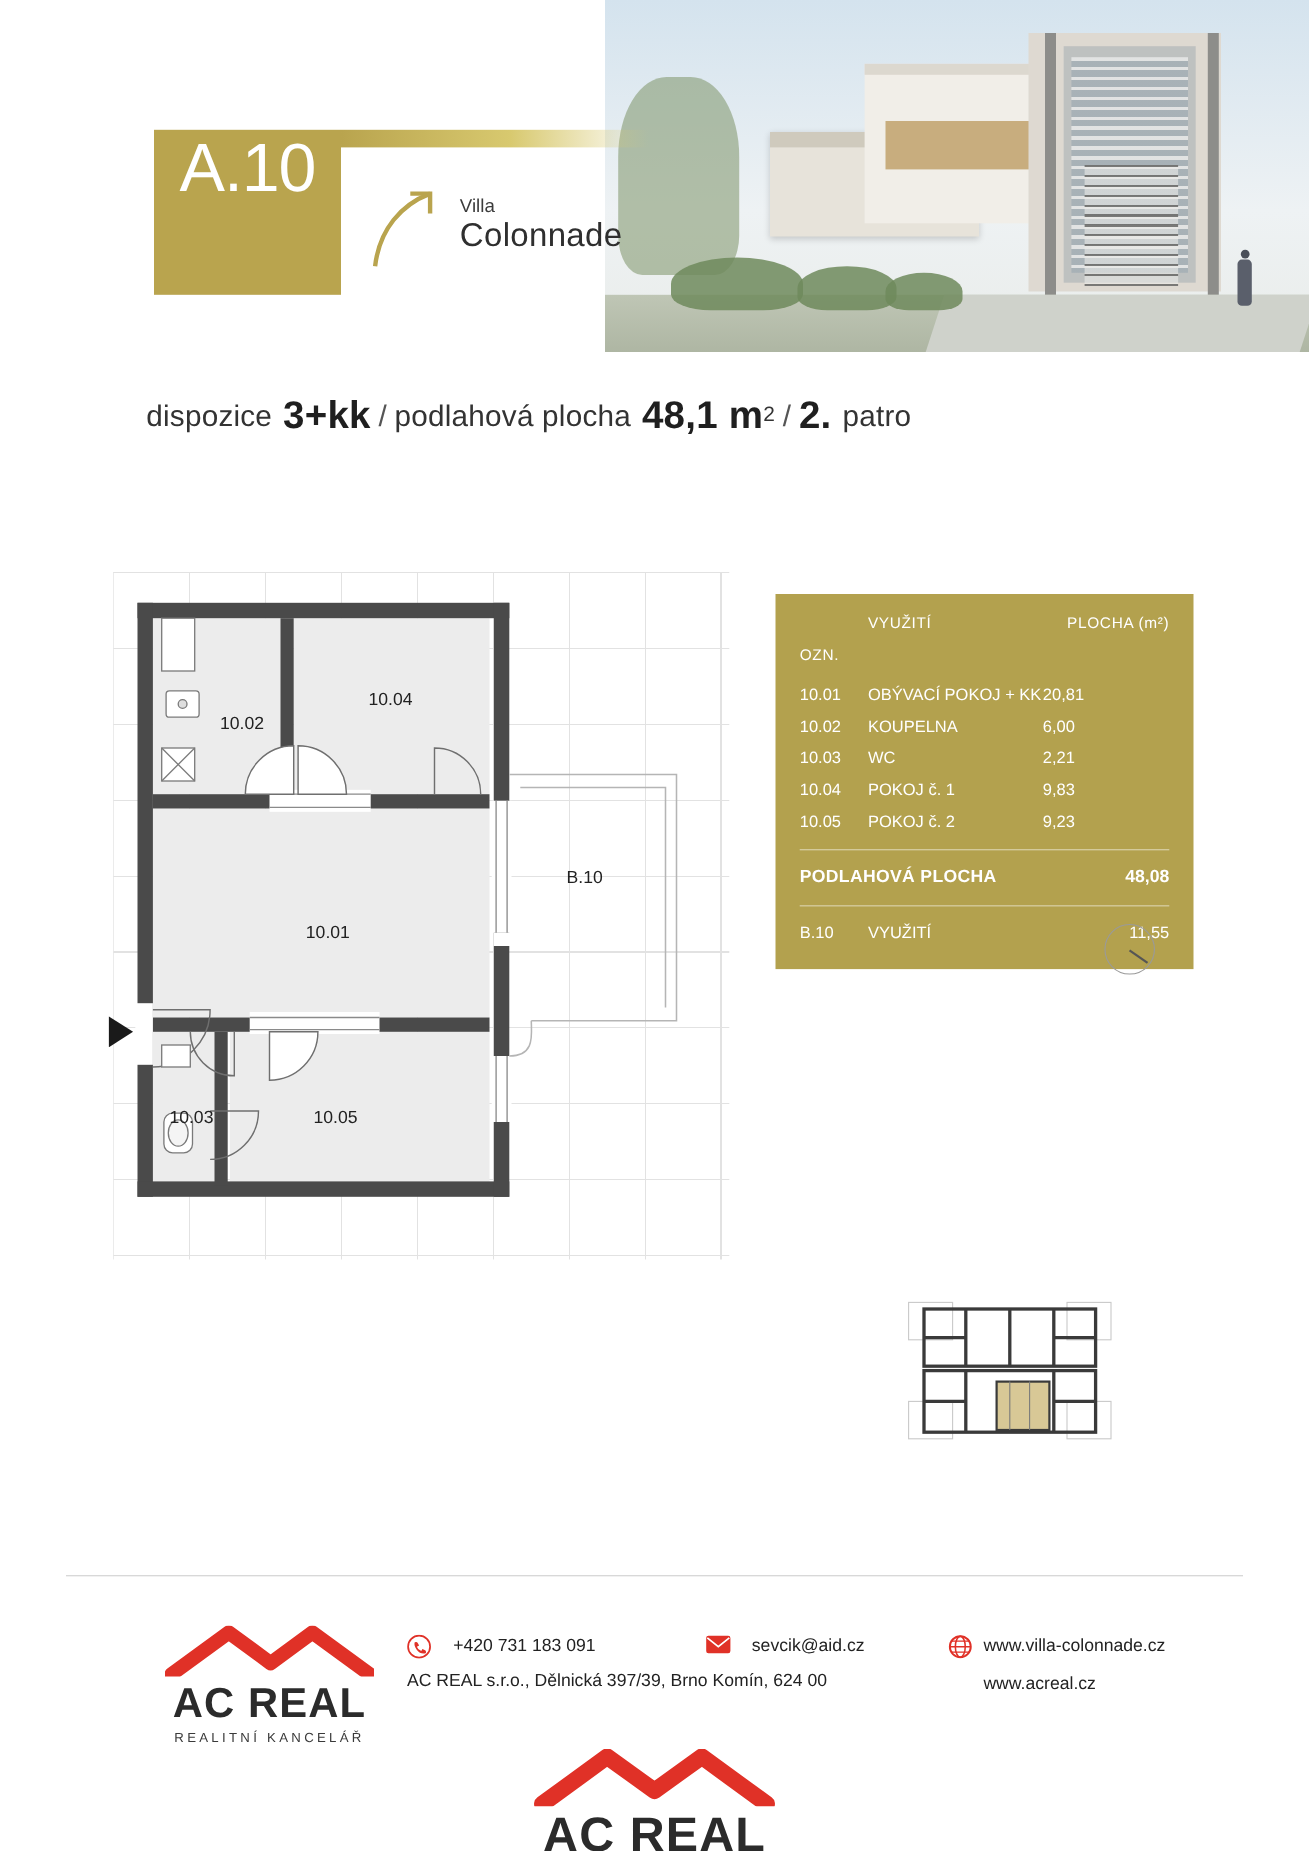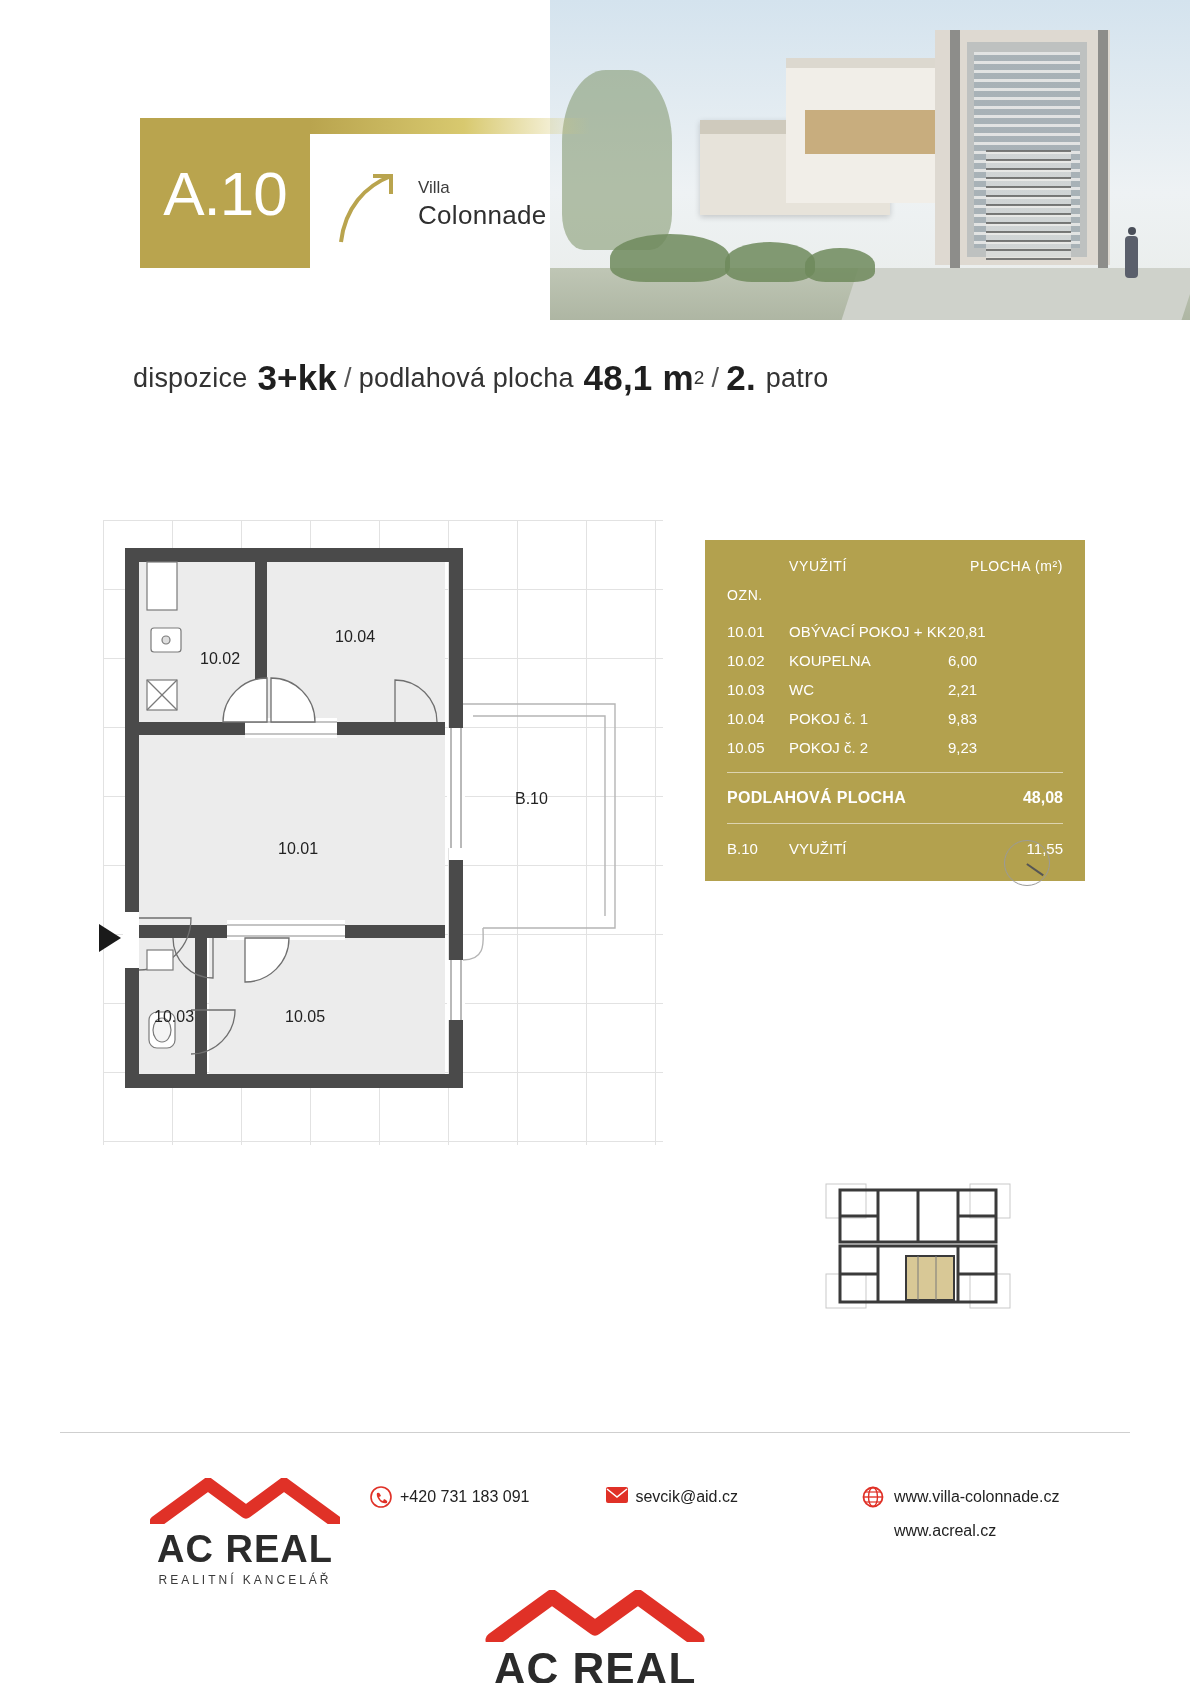"A.10" .logo-block { align-items: center -> none }
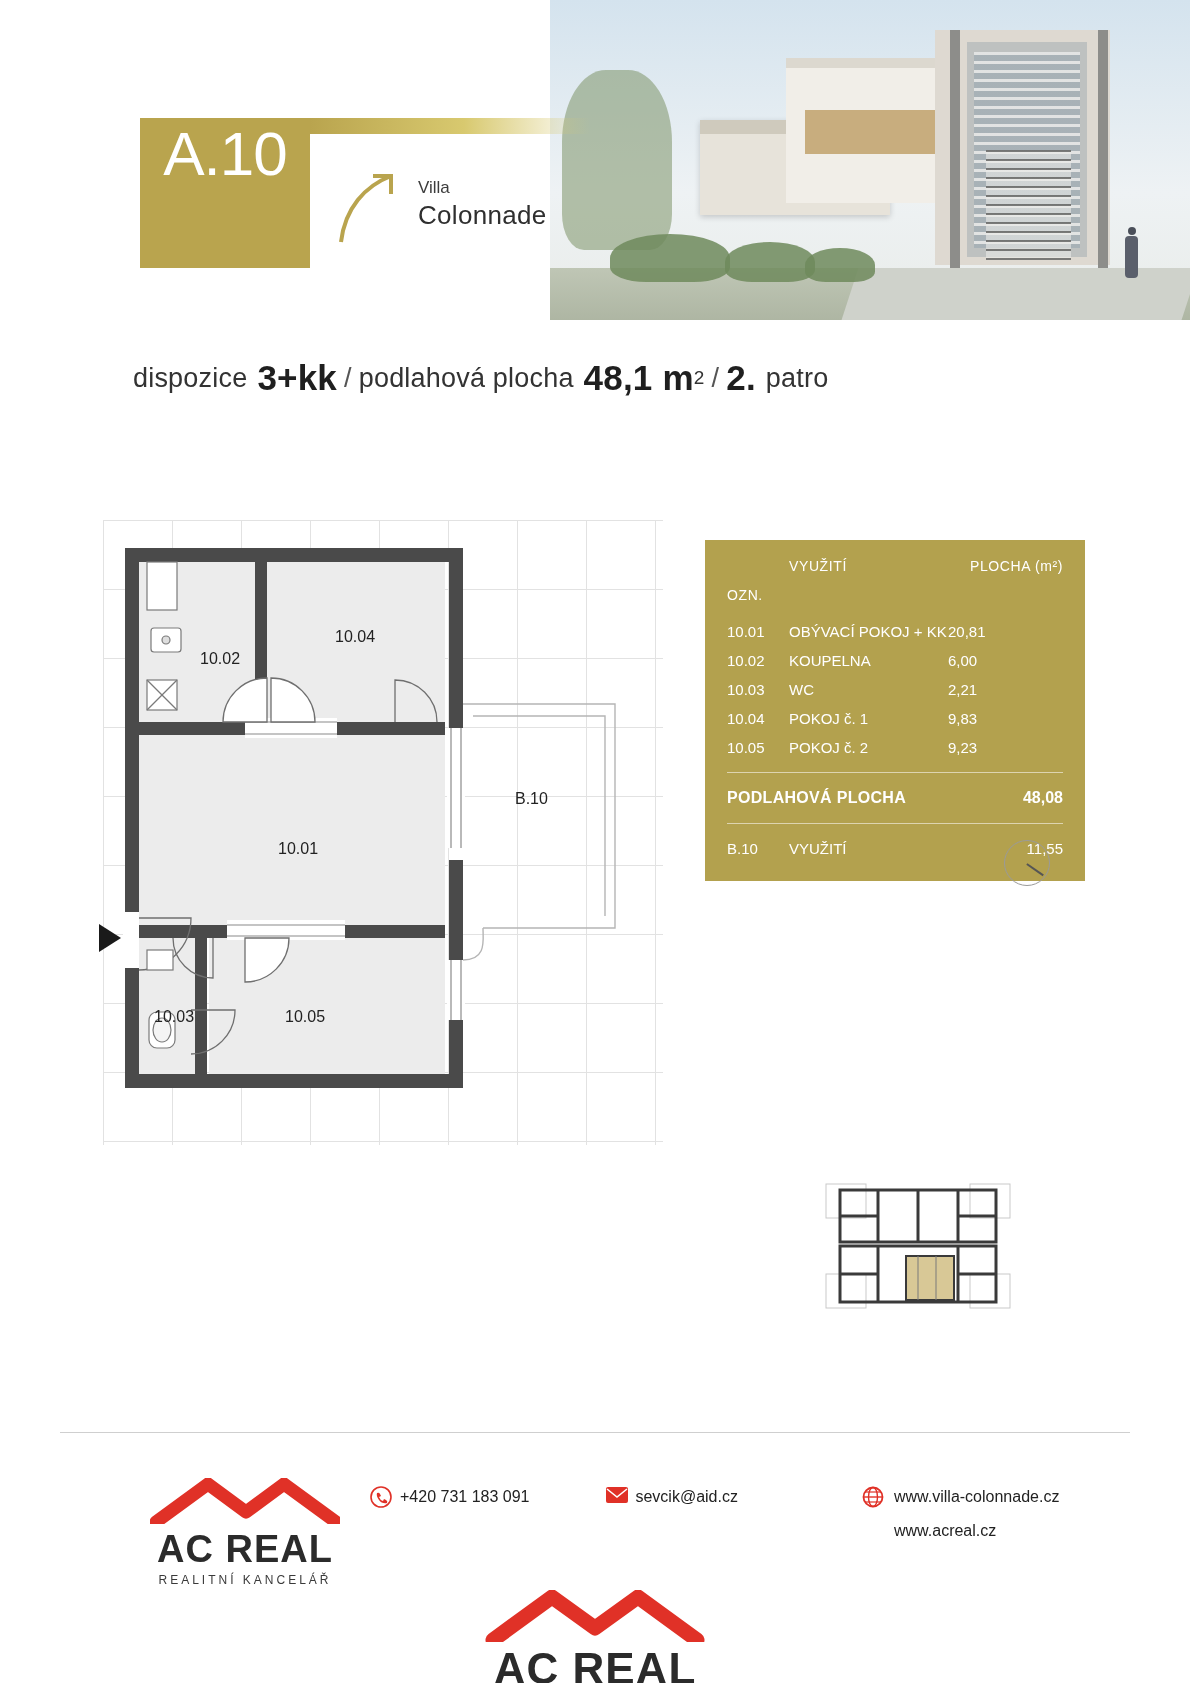"Colonnade" .brand .b-name { font-size: 26px -> 30px }
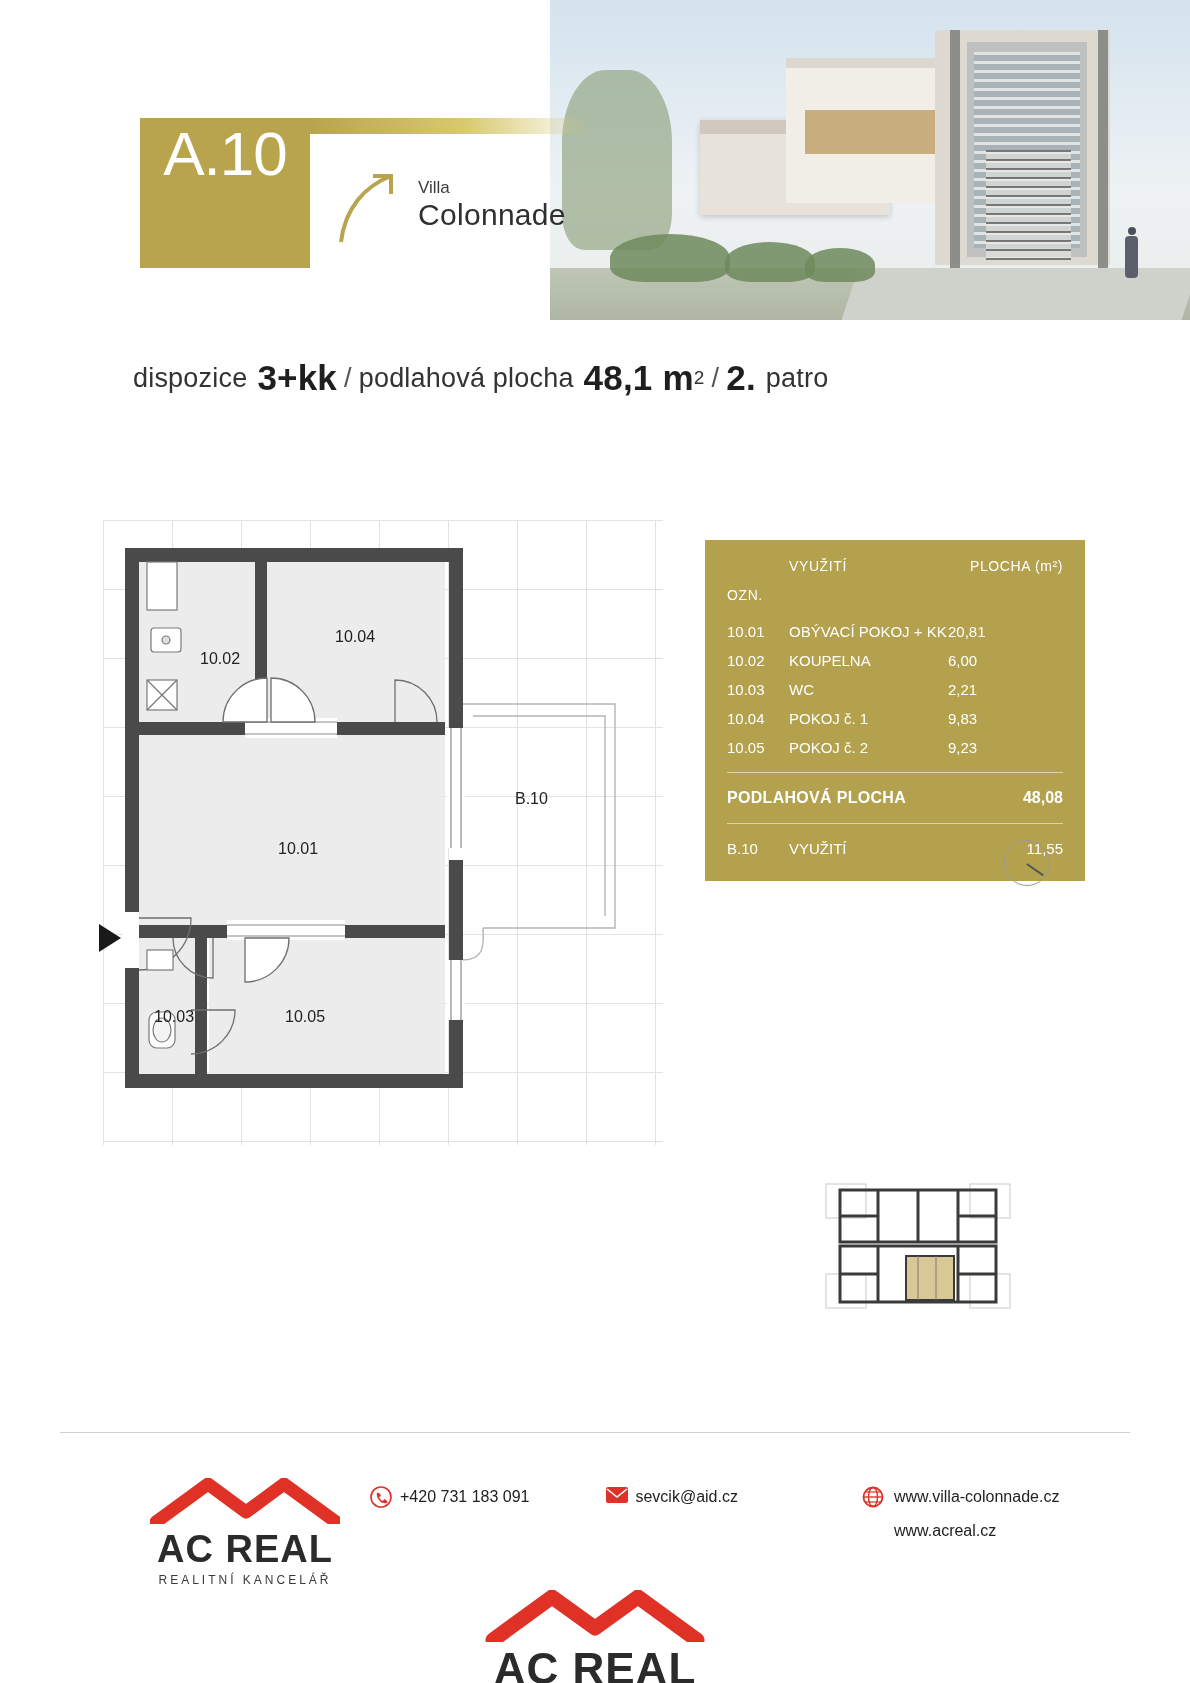"+420 731 183 091" .contact .line { gap: 8px -> 20px }
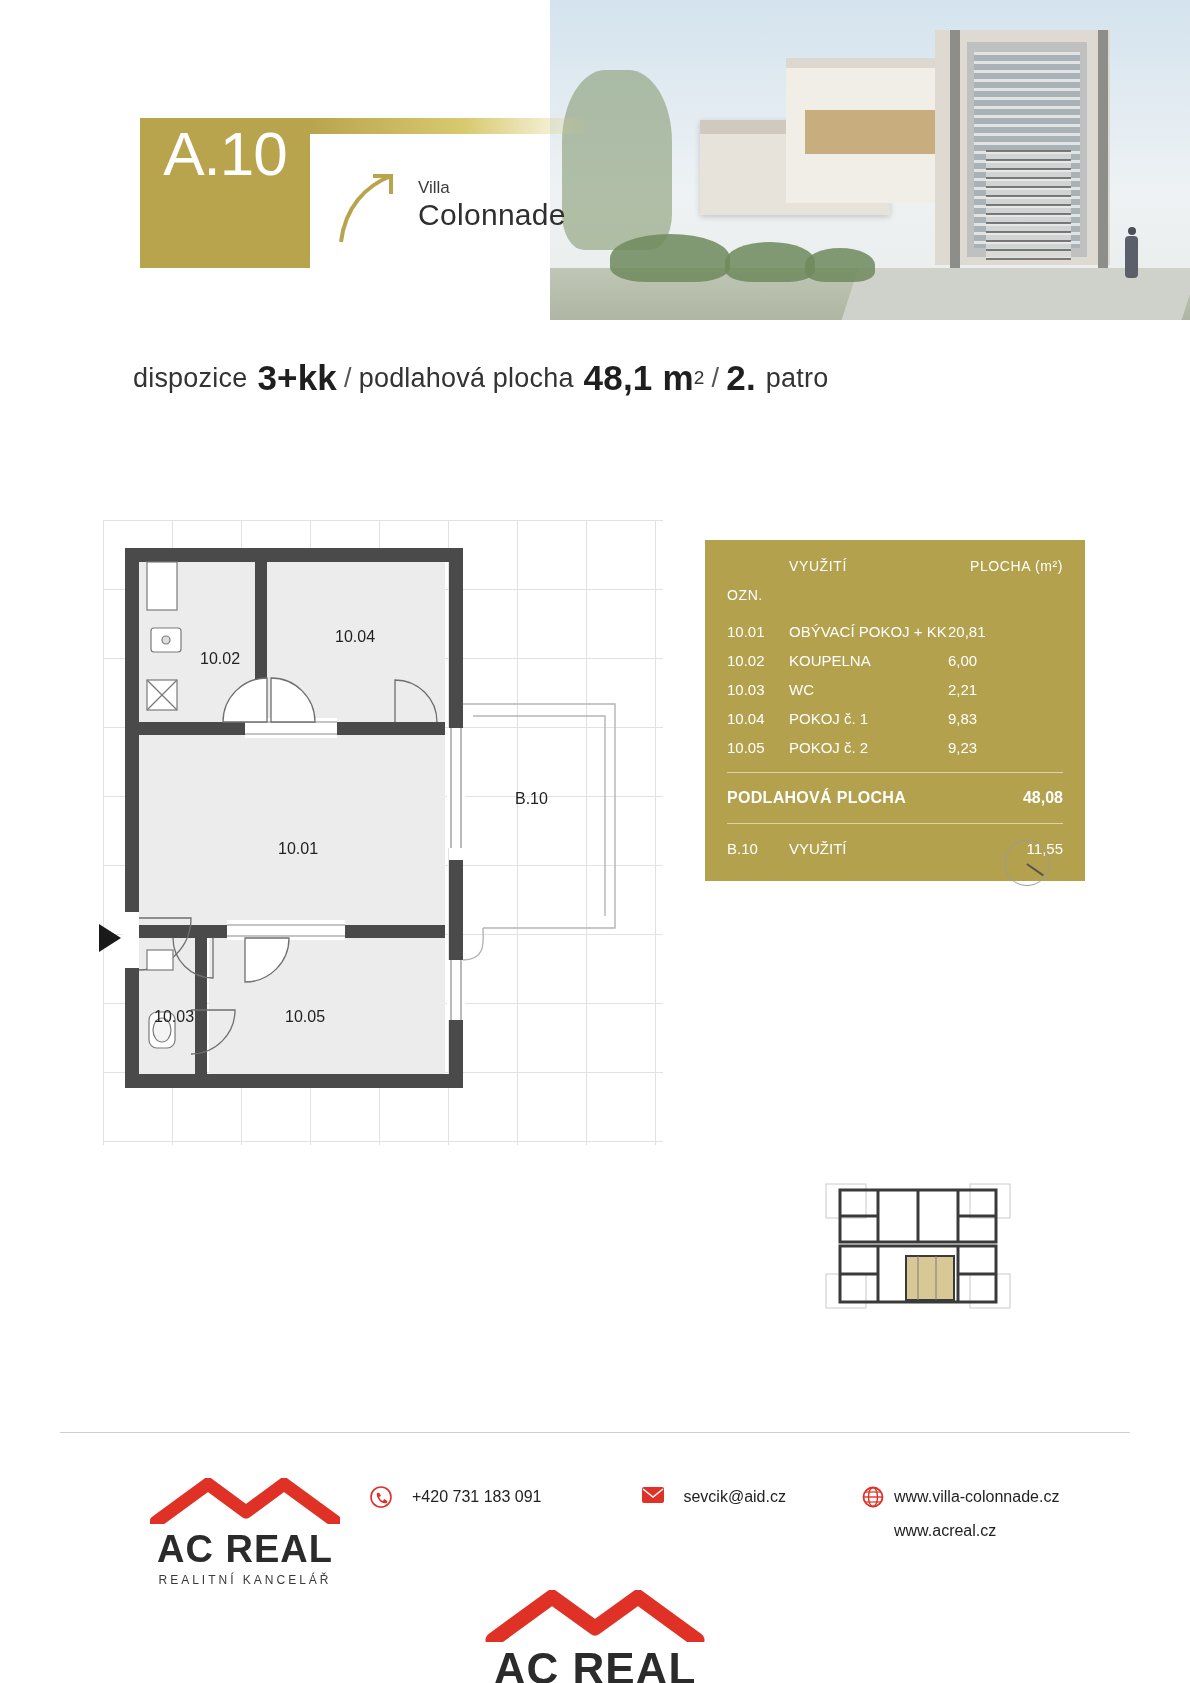"AC REAL s.r.o., Dělnická 397/39," div.addr { html: none -> <div>AC REAL s.r.o., Dělnická 397/39, Brno Komín, 624 00</div> }
